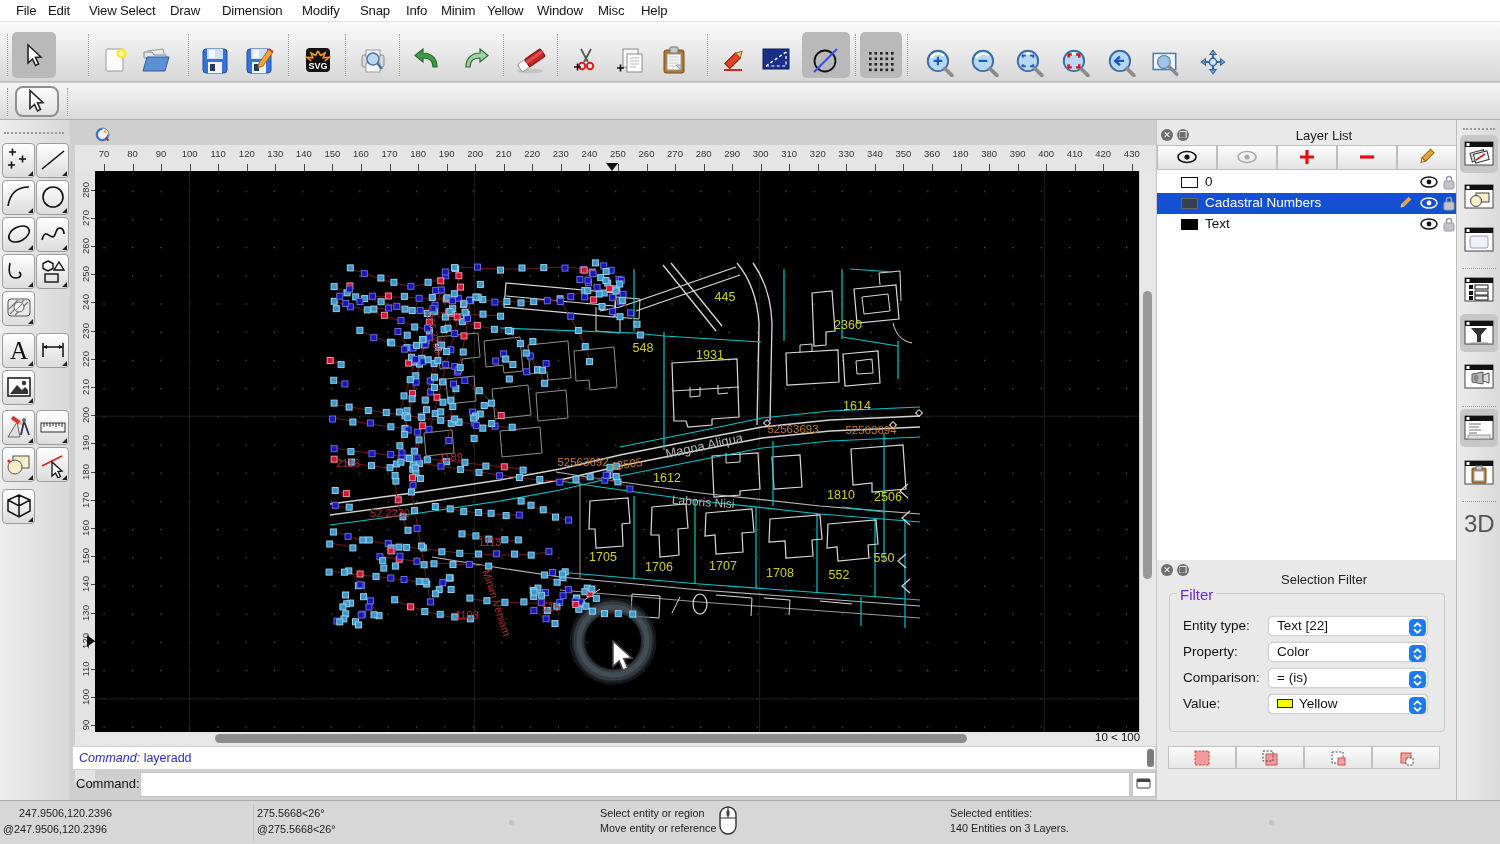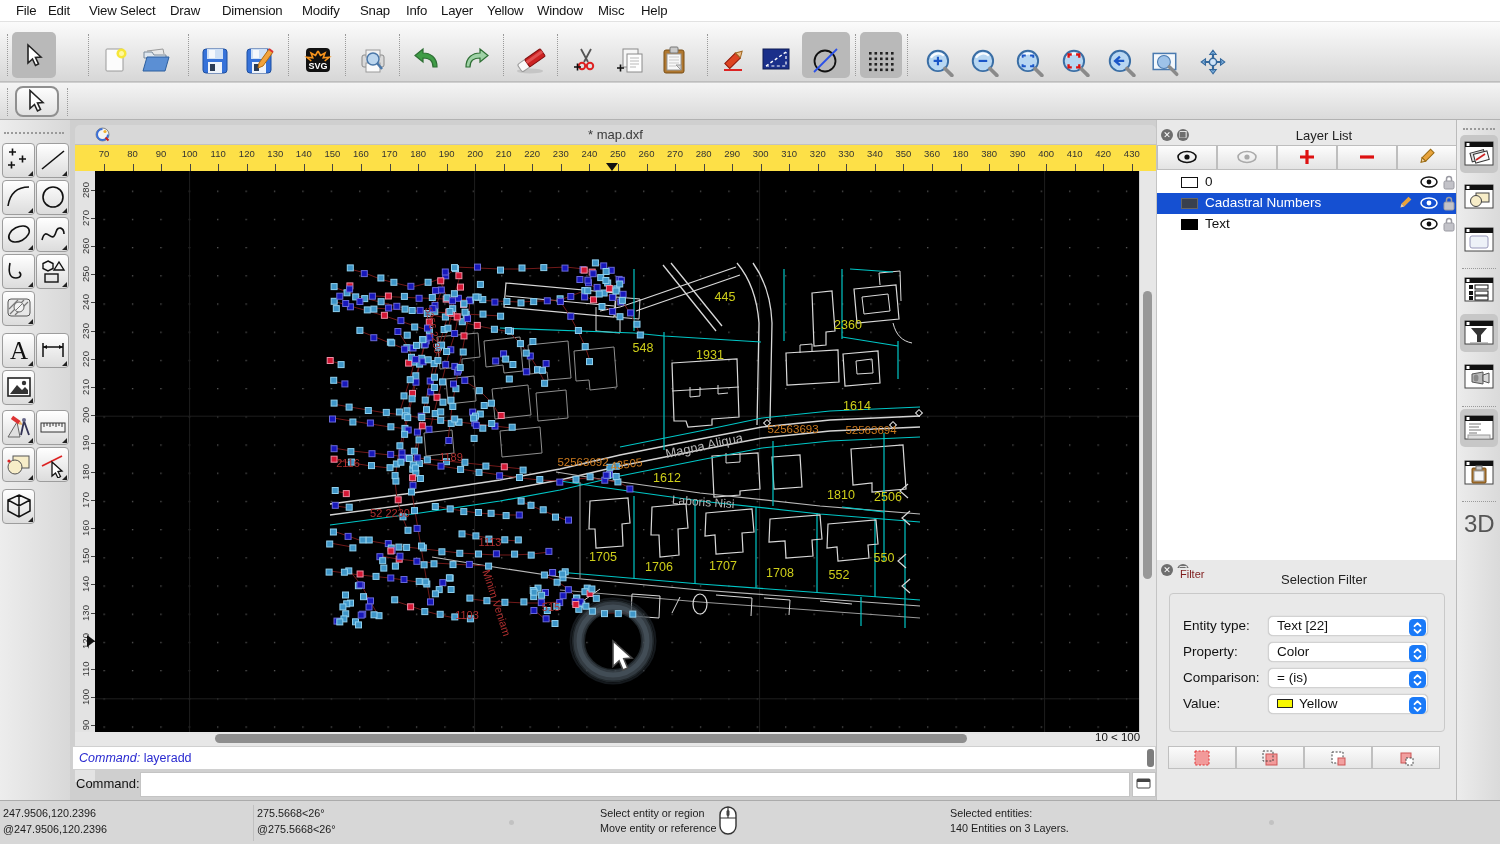"Layer" span { text: Layer -> Minim }
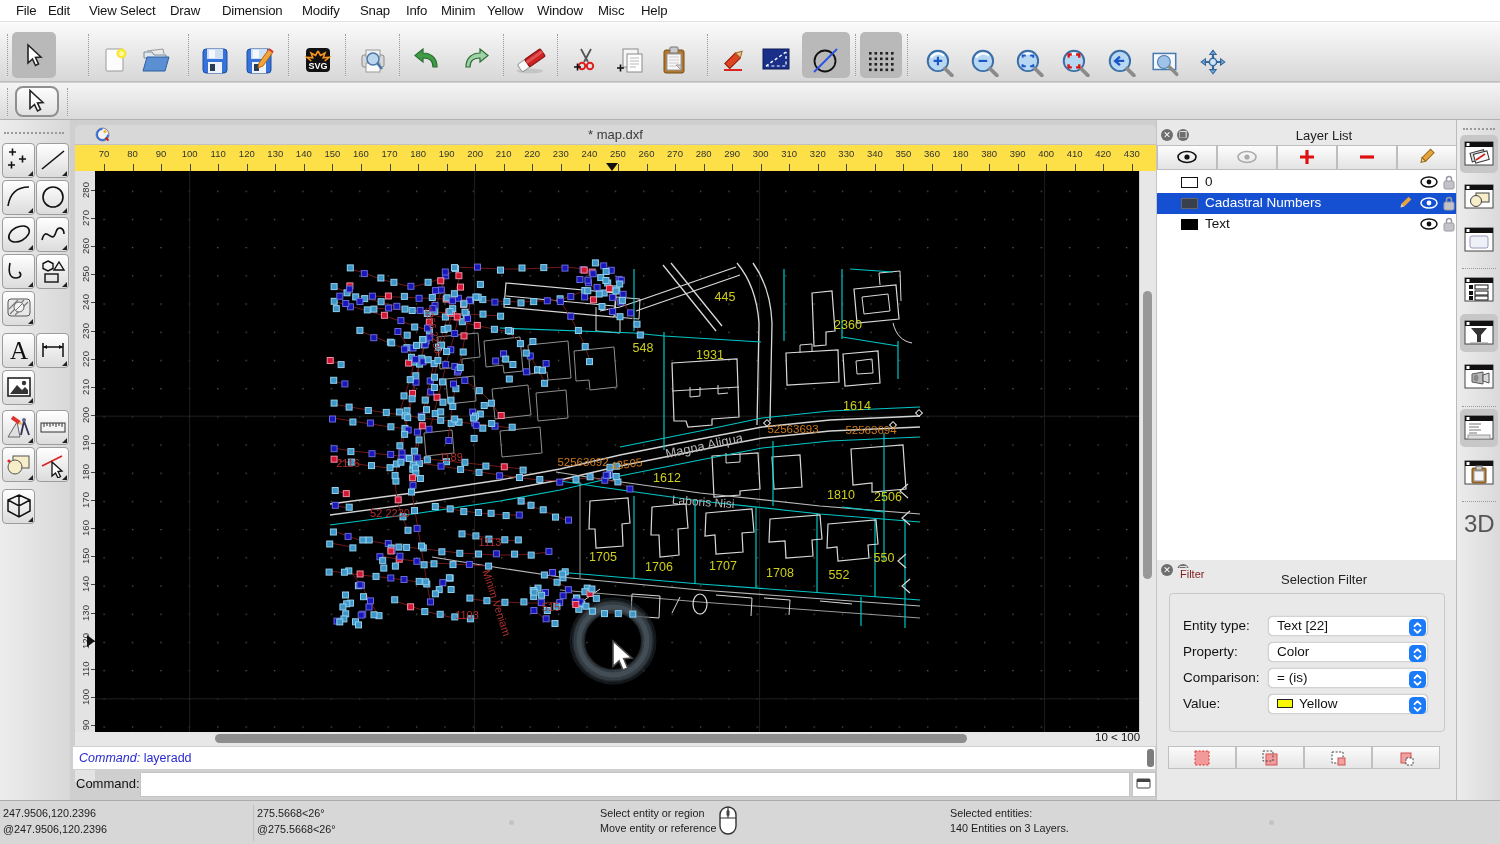"* map.dxf" div { html: <div>* map.dxf</div> -> none }
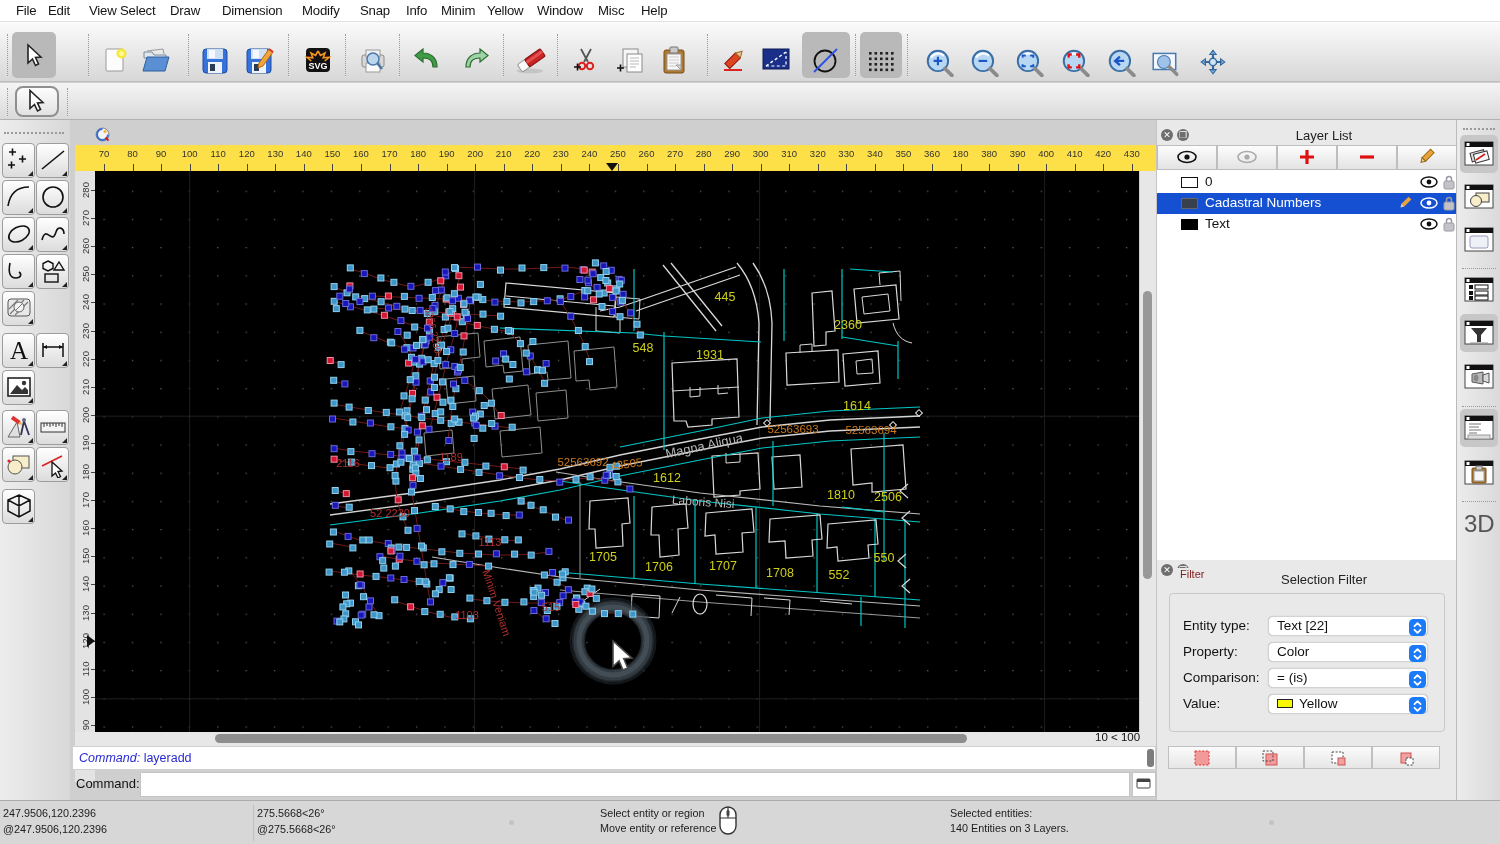"70" #hruler { background: #fde047 -> #e5e5e5 }
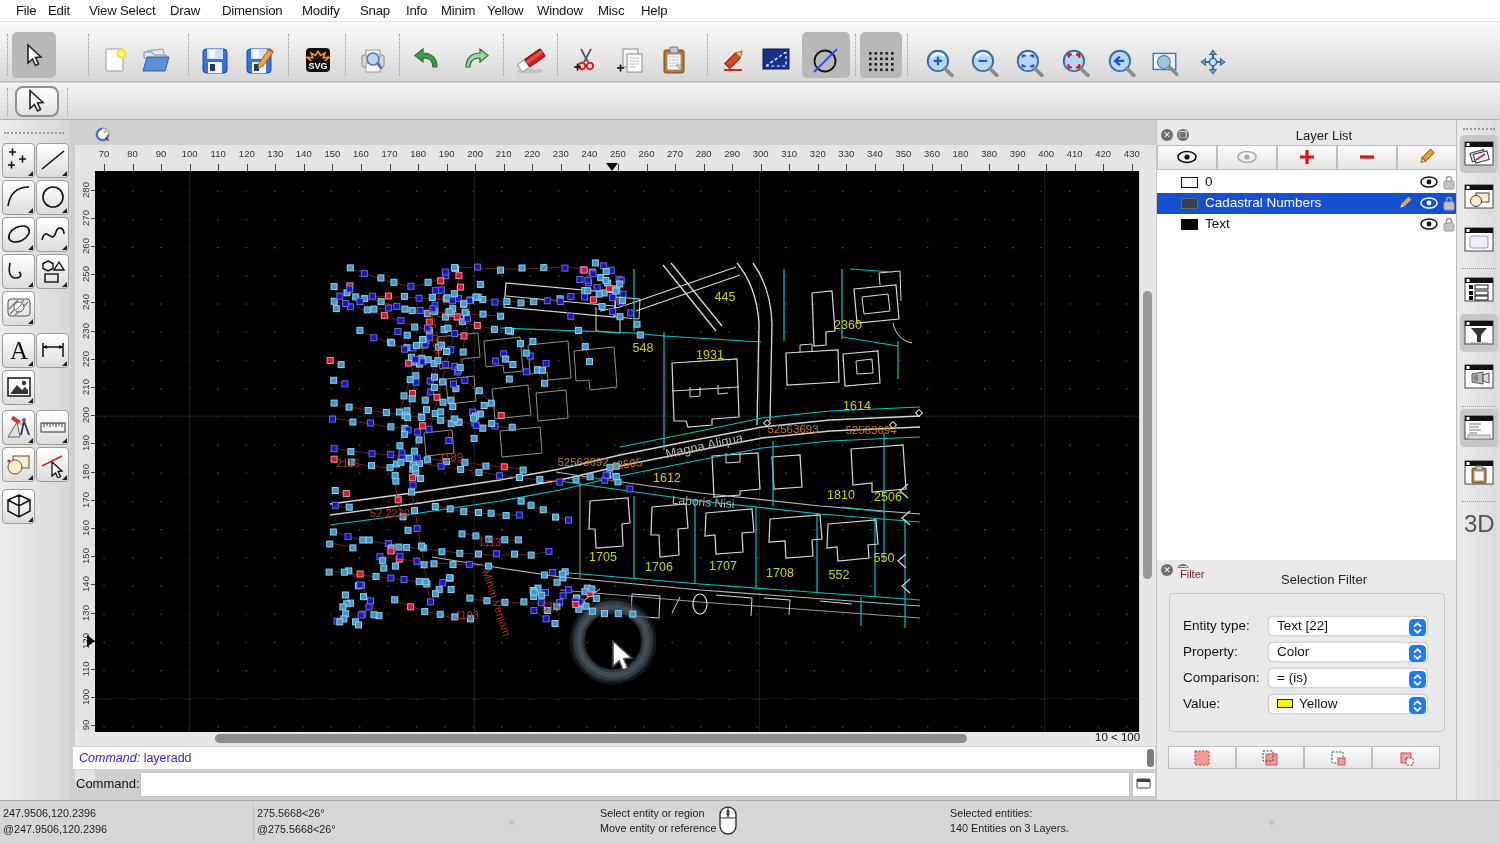"Filter" .flabel { color: #7f1d1d -> #6d28d9; font-size: 11px -> 15px; top: 8px -> 26px }
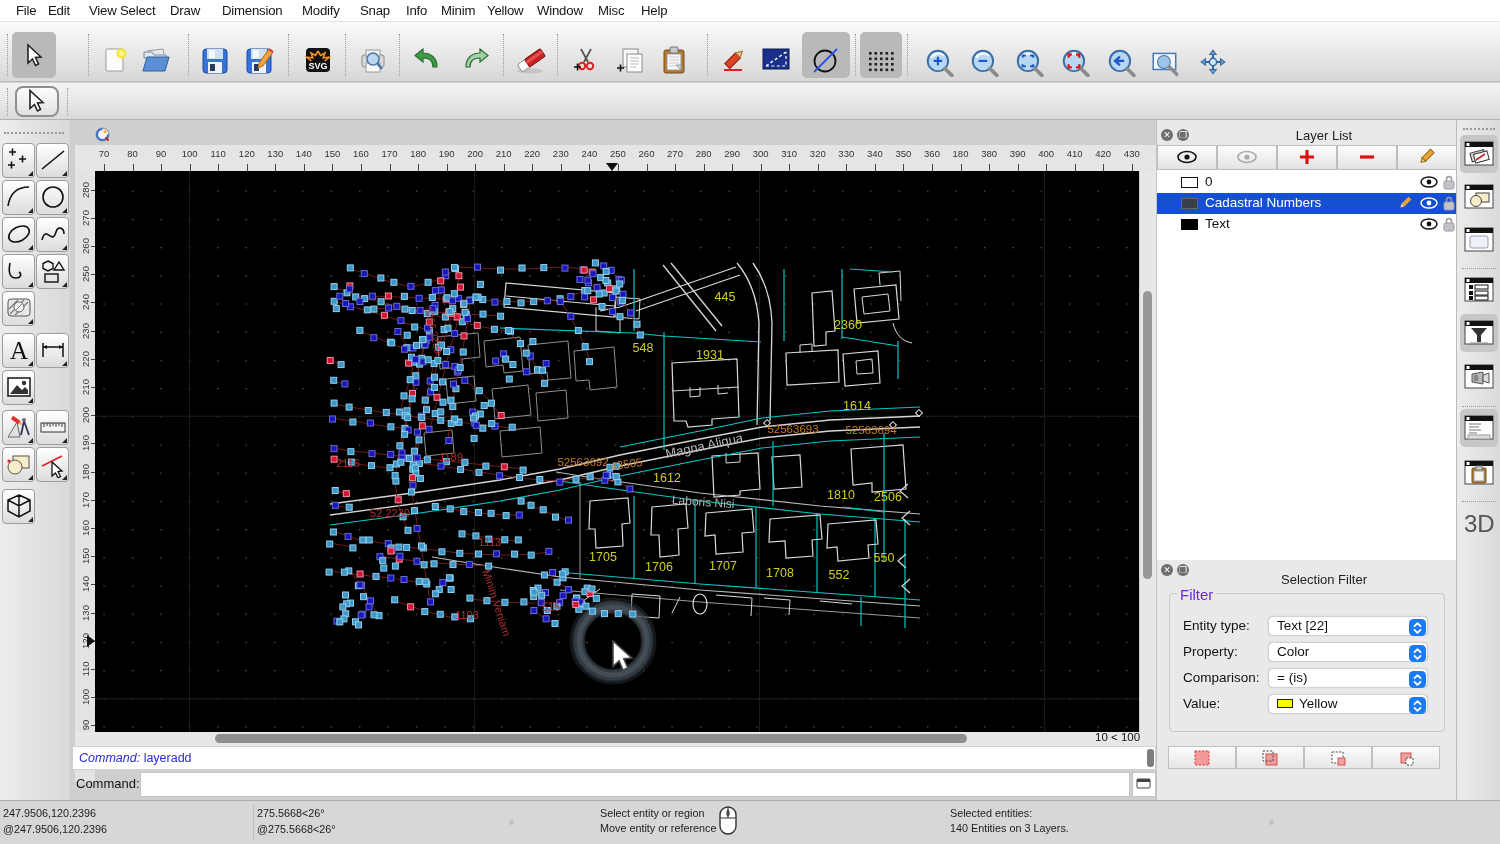"247.9506,120.2396" div { left: 3px -> 19px }
